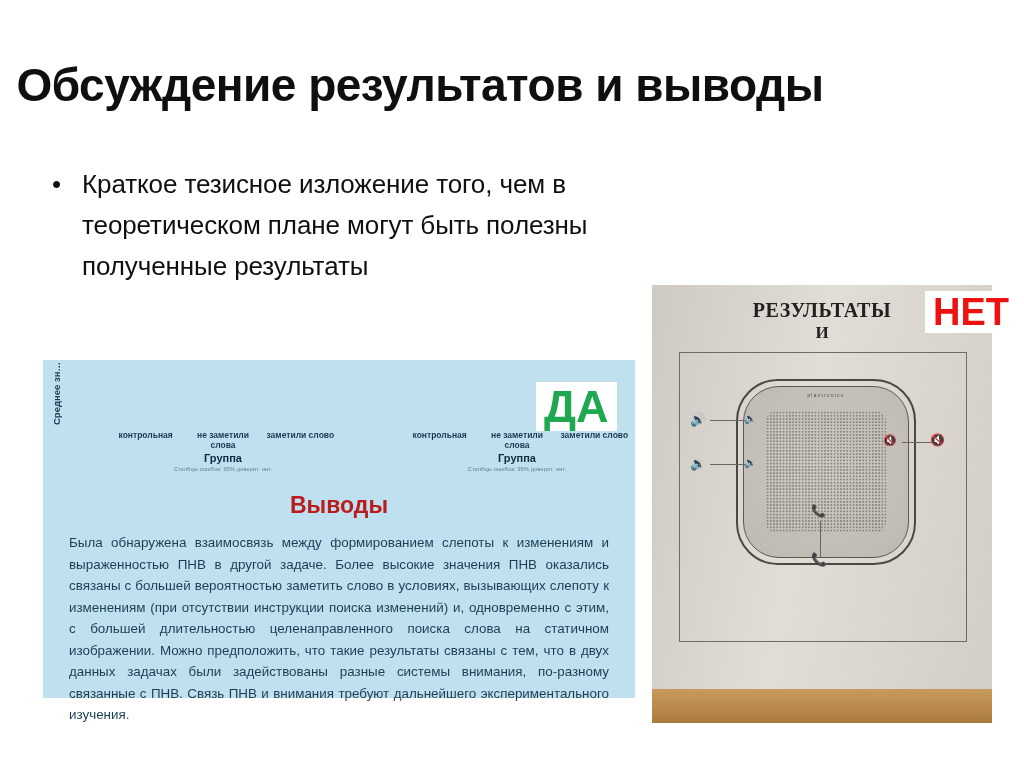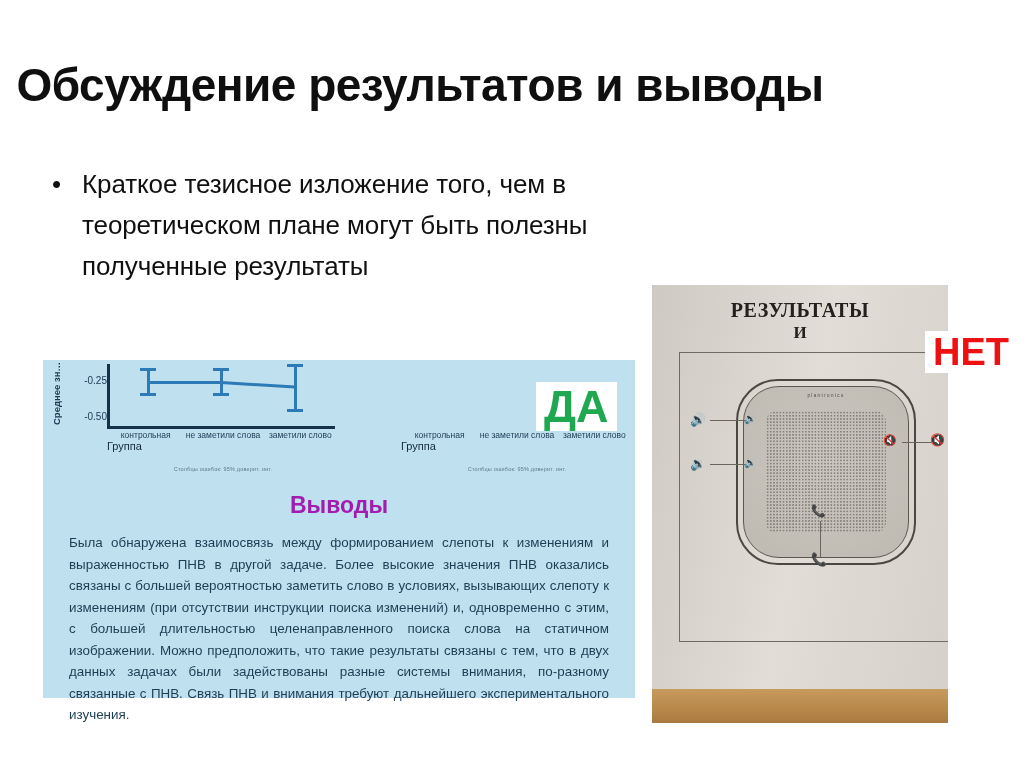"РЕЗУЛЬТАТЫ" .photo { width: 296px -> 340px }
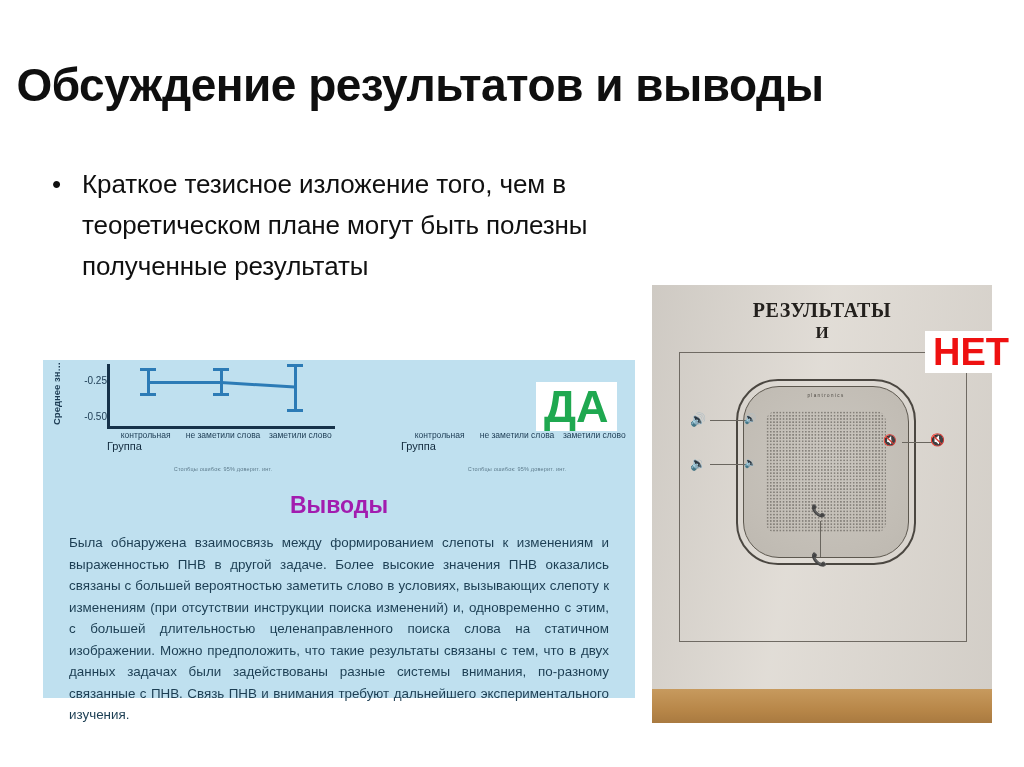"НЕТ" .verdict-no { margin-top: 40px -> none }
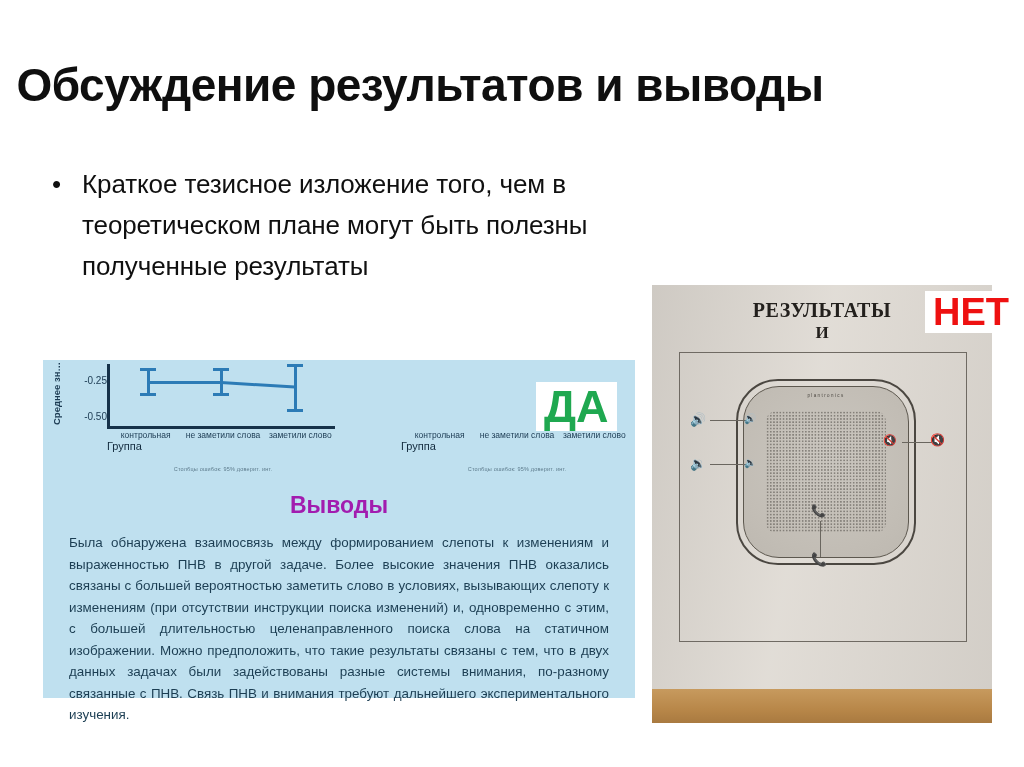"-0.25" div.chart-plot { html: <div> <div>-0.25</div> <div>-0.50</div> <div></div> <div></div> <div></div> <div></div> <div></div> <div></div> <div></div> <div></div> <div></div> <div></div> <div></div> </div> -> none }
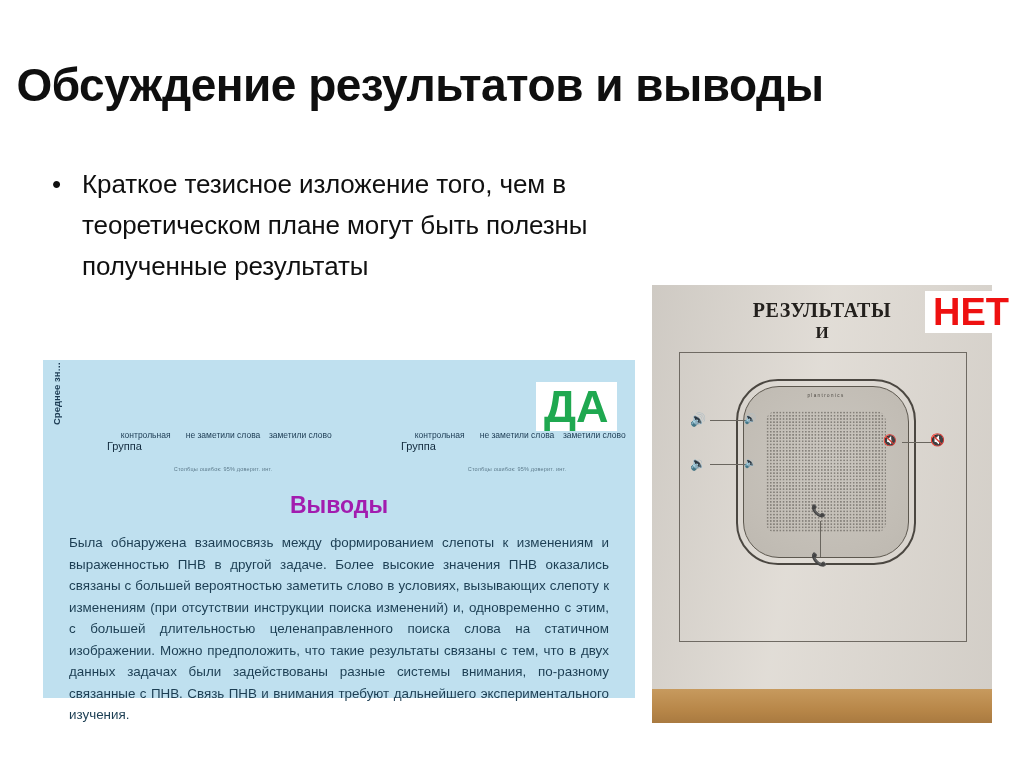"контрольная" .xticks { font-weight: none -> bold }
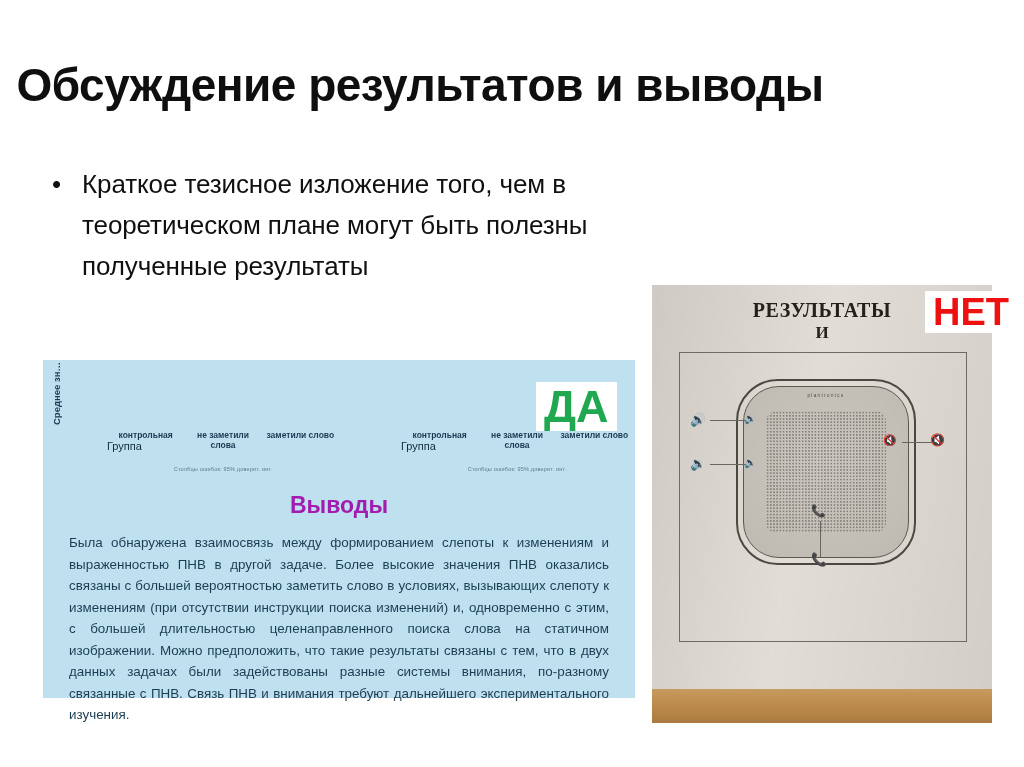"Группа" .xaxis-title { font-weight: 400 -> 700; text-align: left -> center; top: 80px -> 92px }
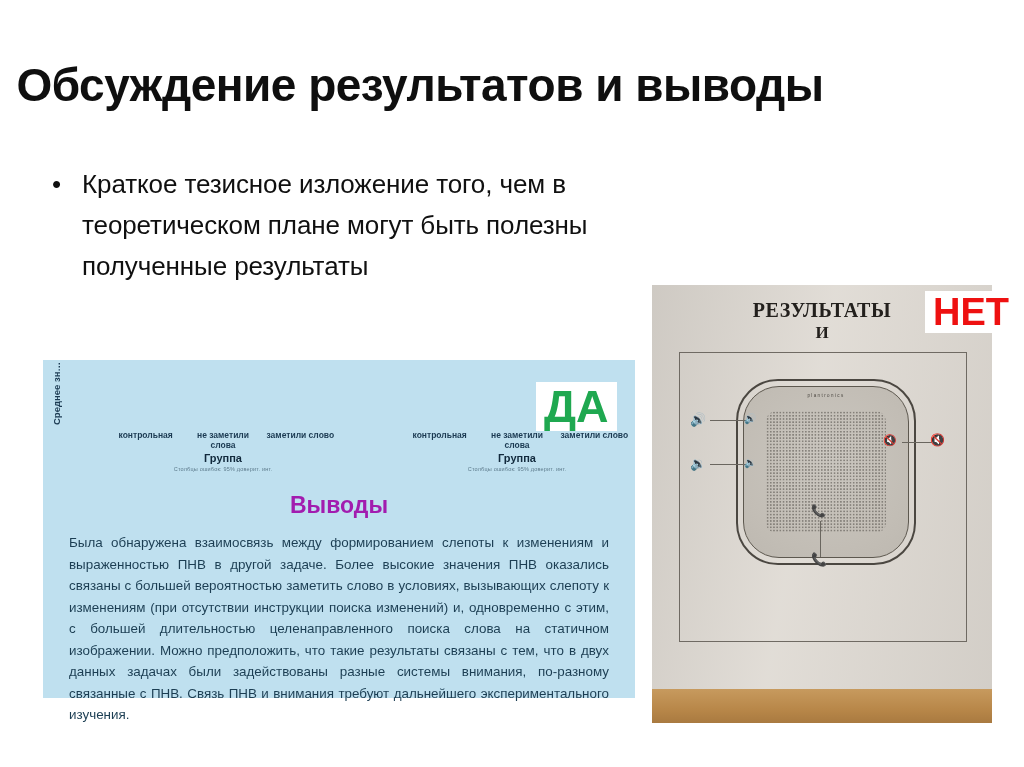"Выводы" .concl-title { color: #a21caf -> #b91c1c }
